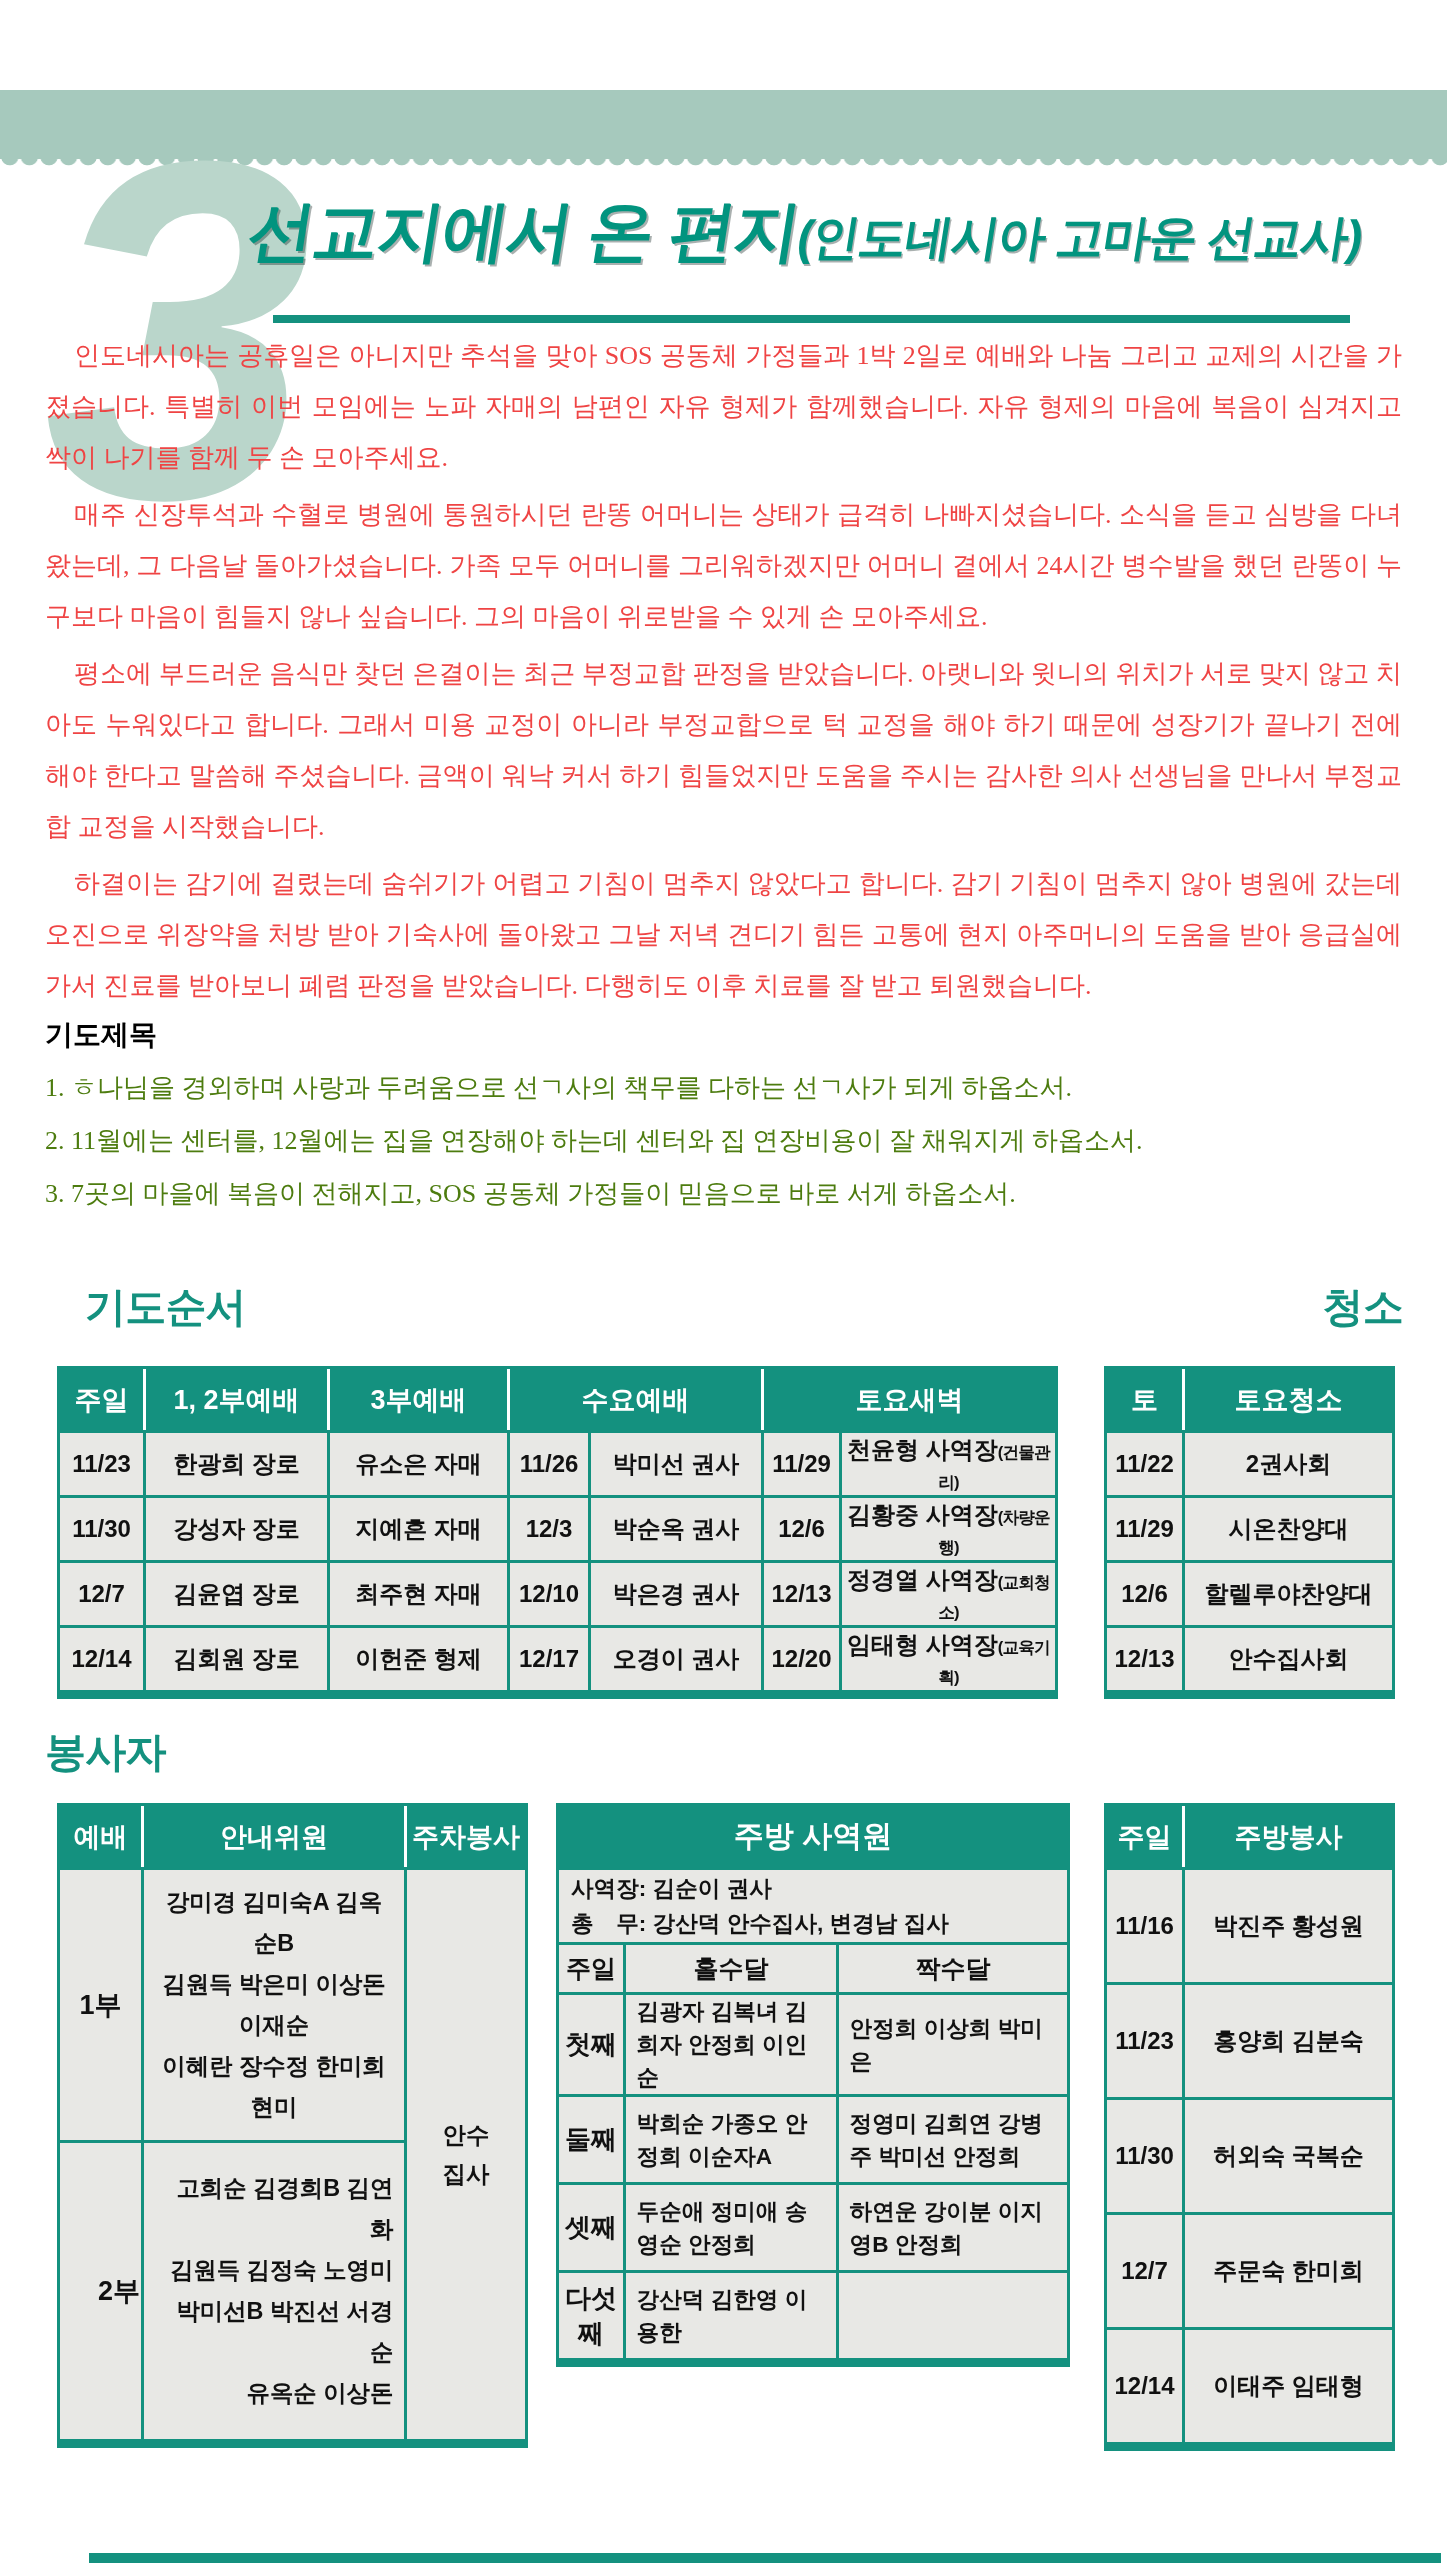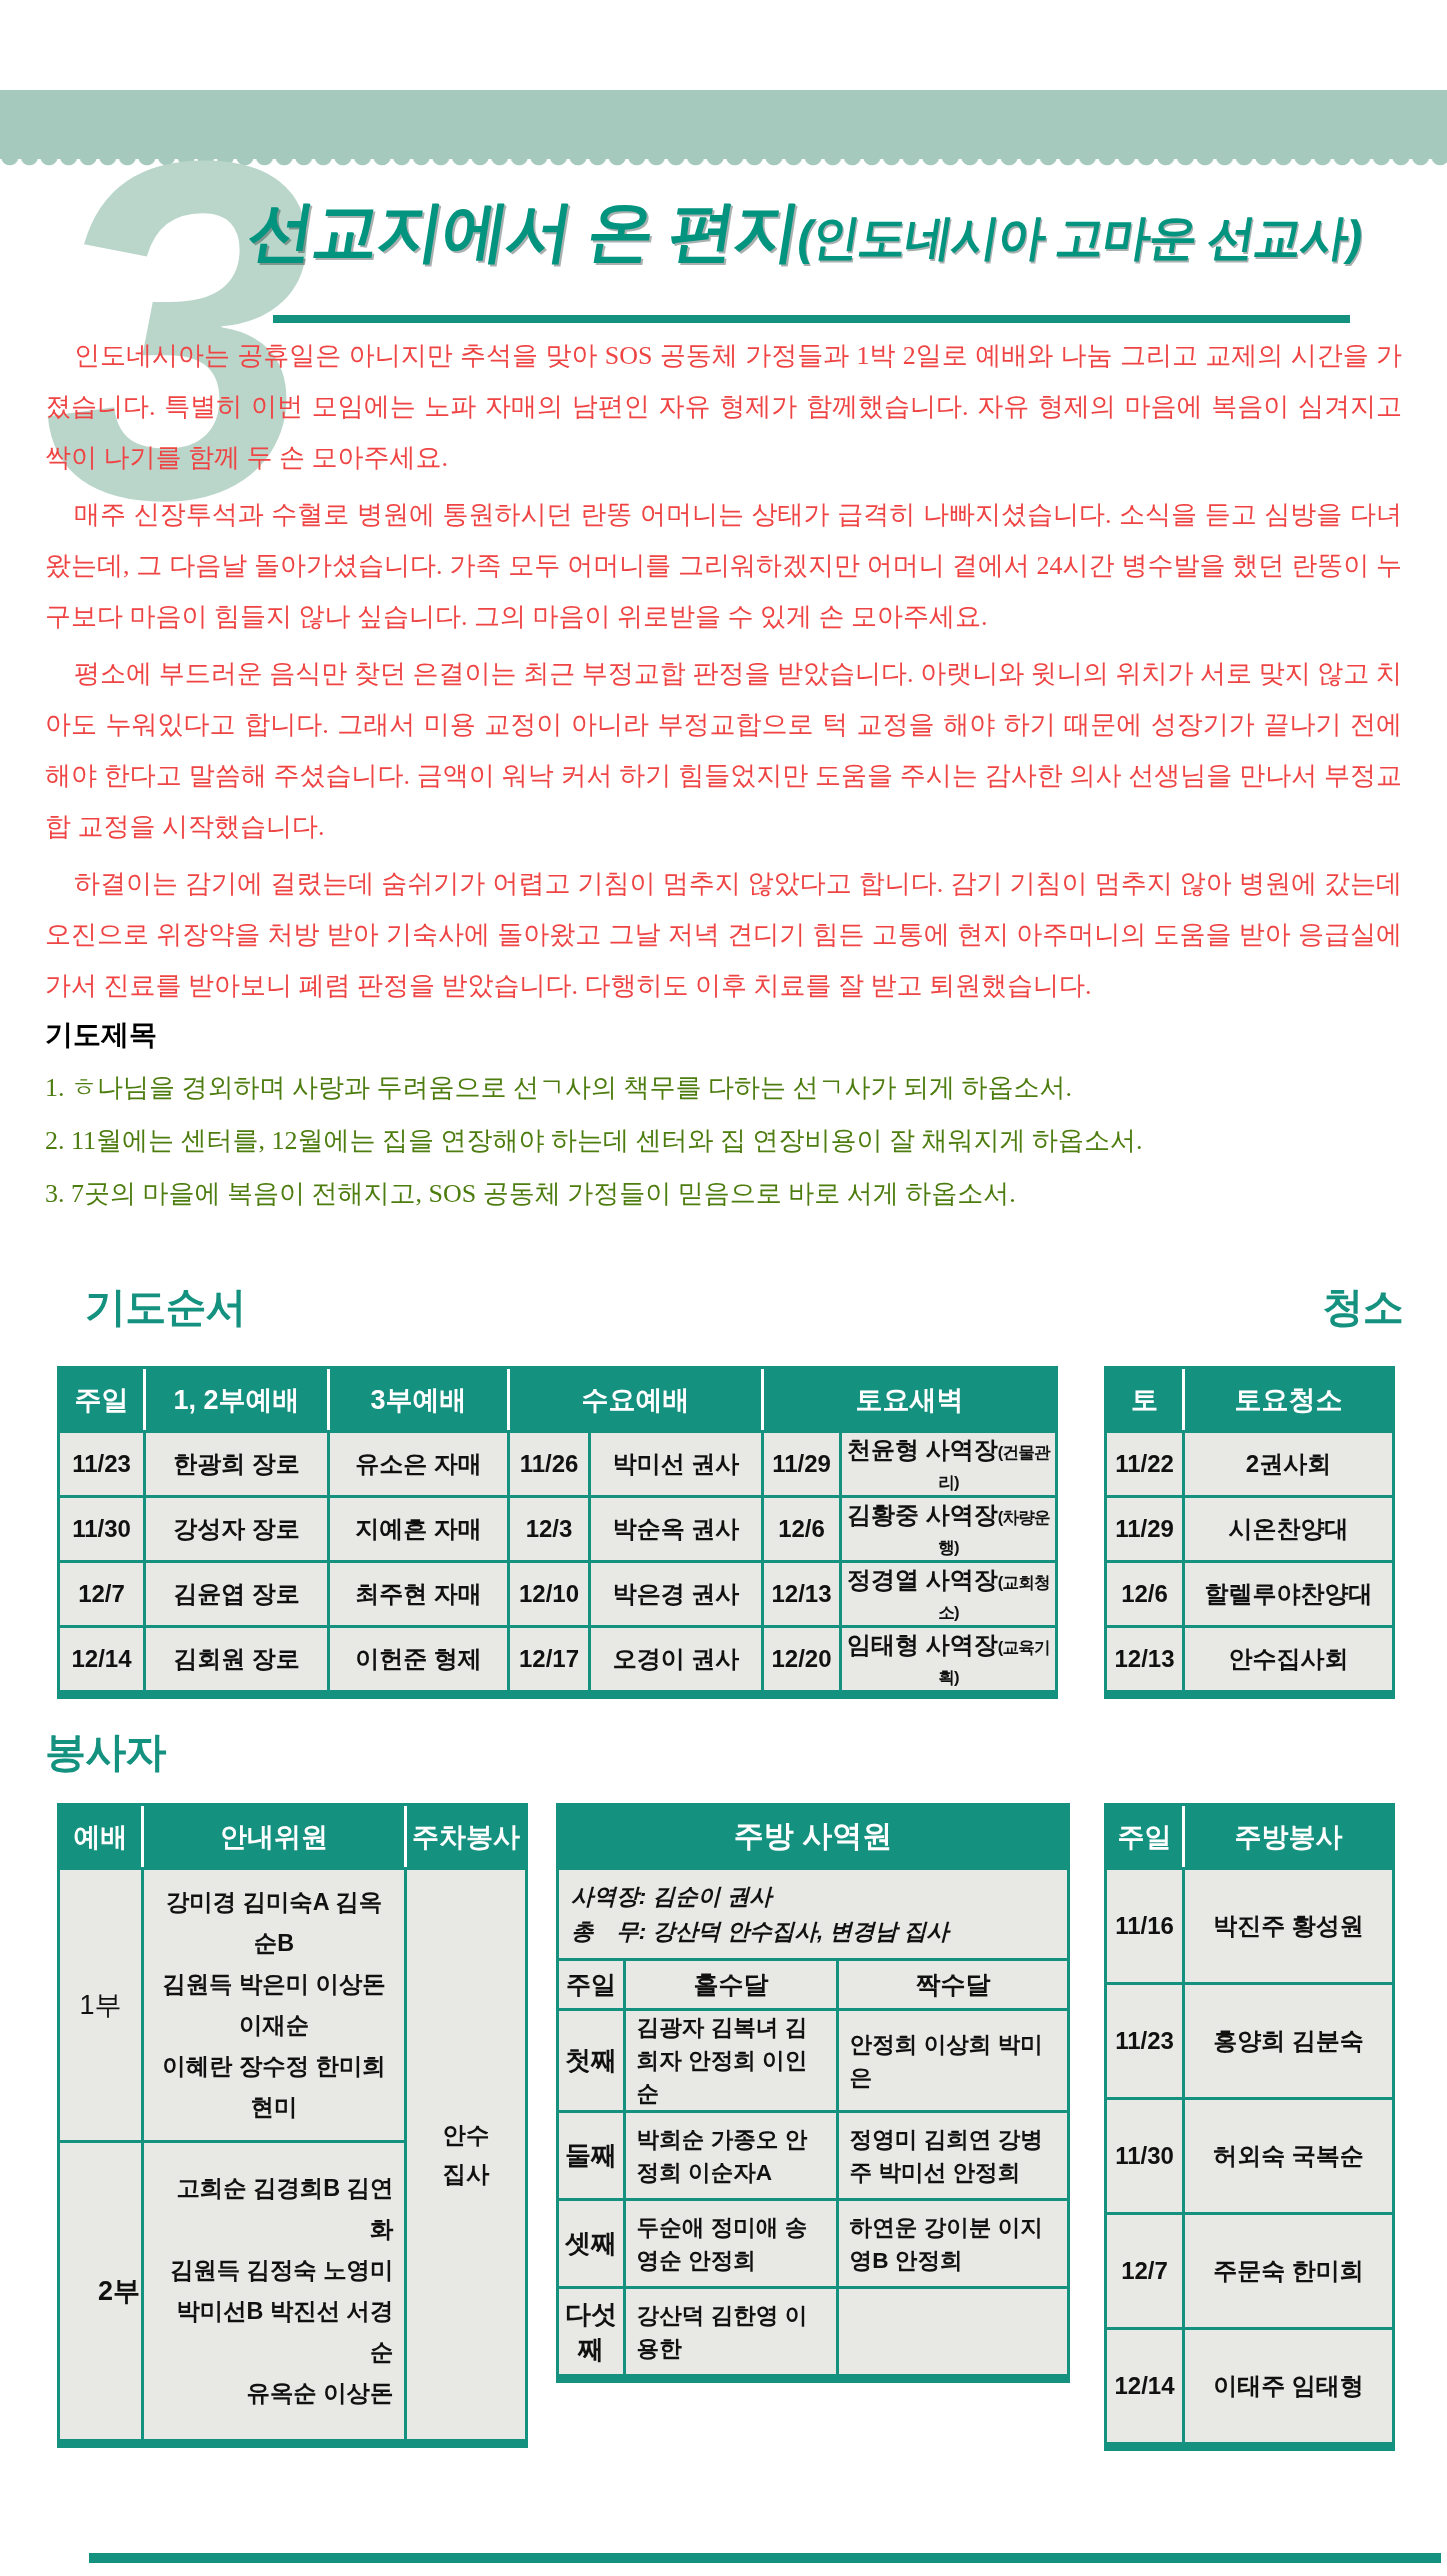"사역장: 김순이 권사" .t-kitchen td.info { font-style: italic -> none; height: 88px -> 72px }
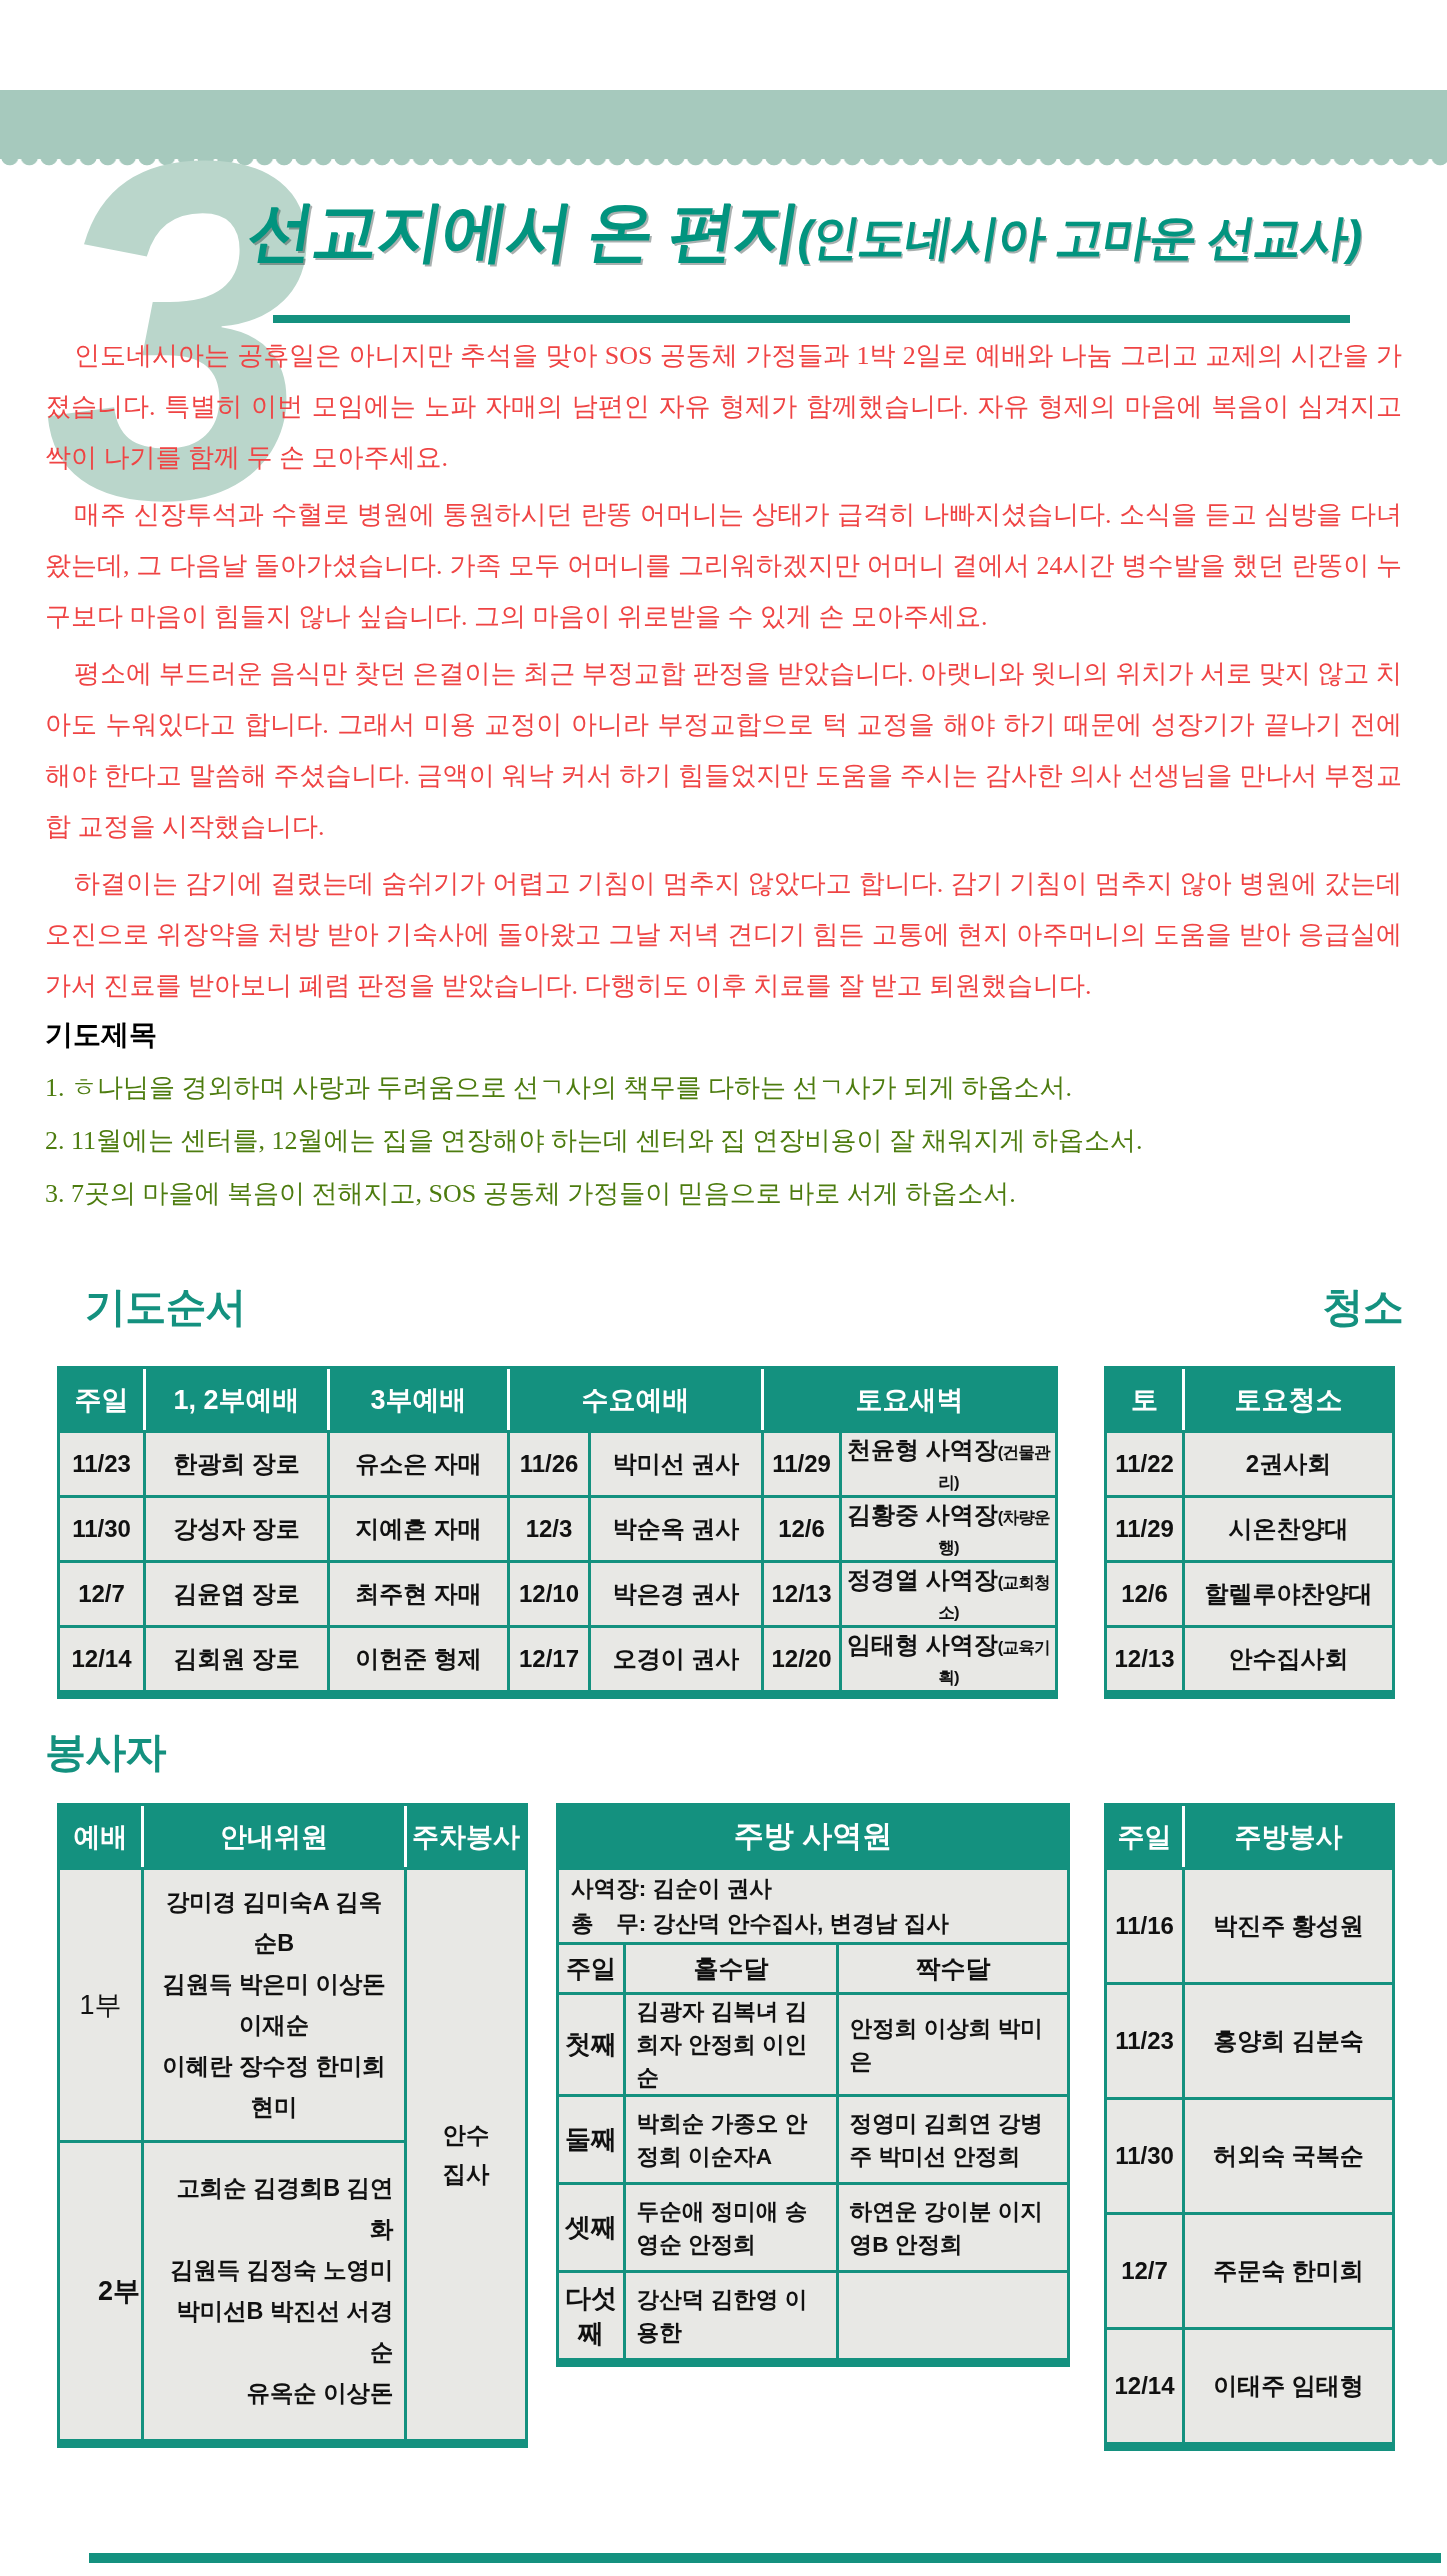"1부" td { font-weight: normal -> bold }
